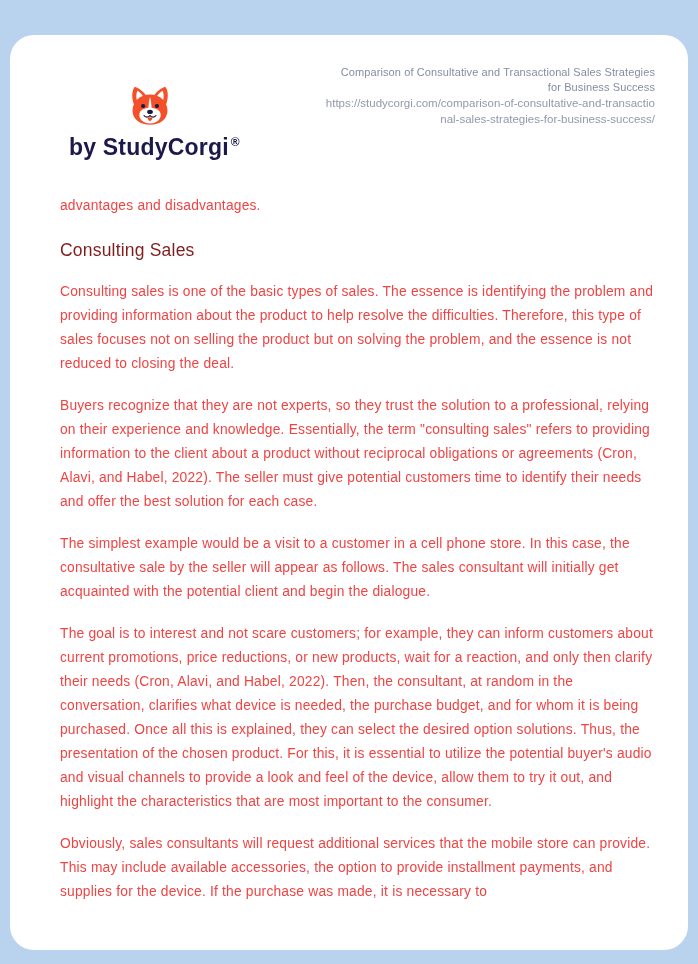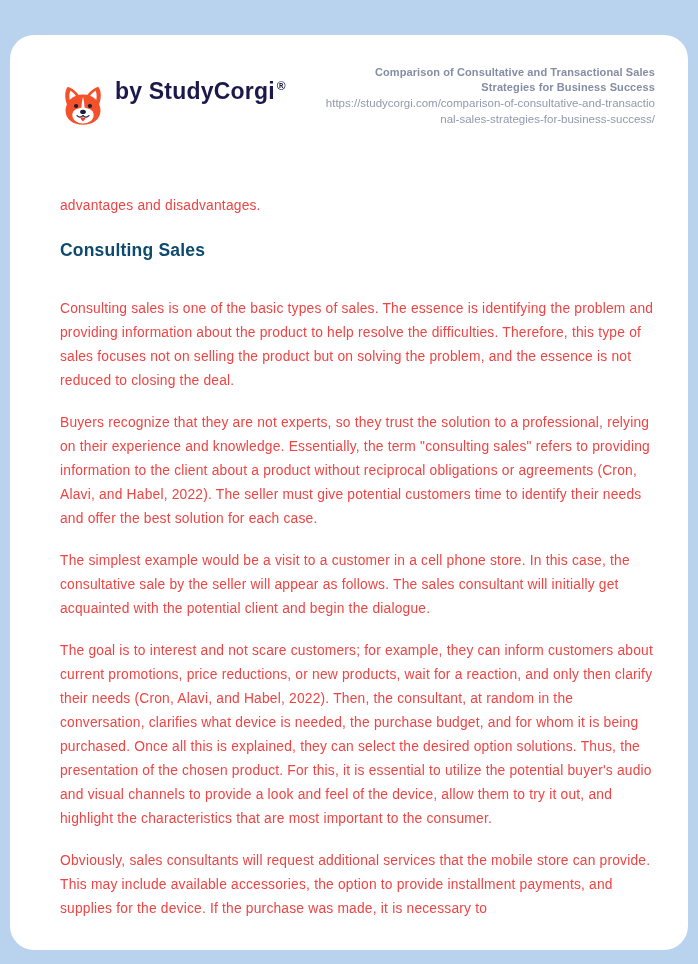"Comparison of Consultative and" .doc-title { font-weight: 700 -> 400 }
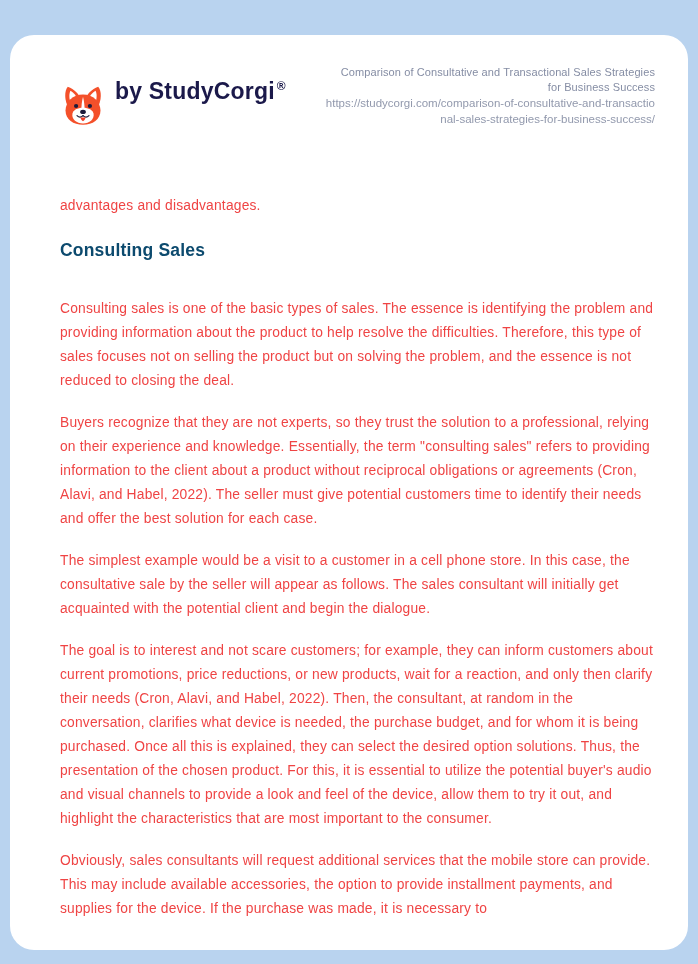"by StudyCorgi ®" .brand { align-items: none -> center; flex-direction: none -> column }
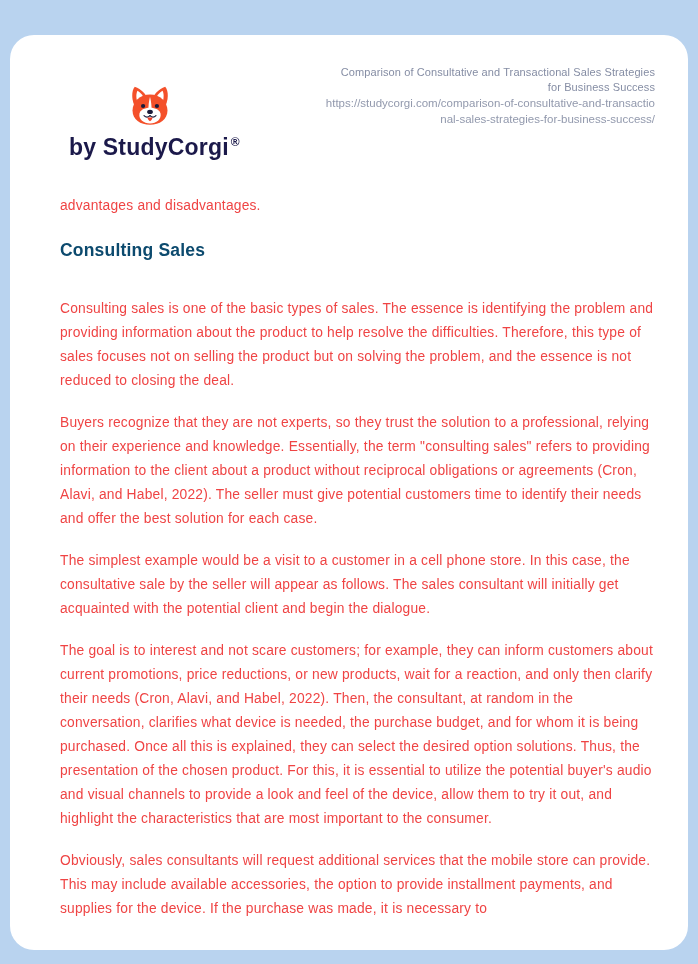"Consulting Sales" .section-heading { color: #0c4a6e -> #7f1d1d; font-weight: 700 -> 400; margin: 22px 0 36px 0 -> 22px 0 19px 0 }
